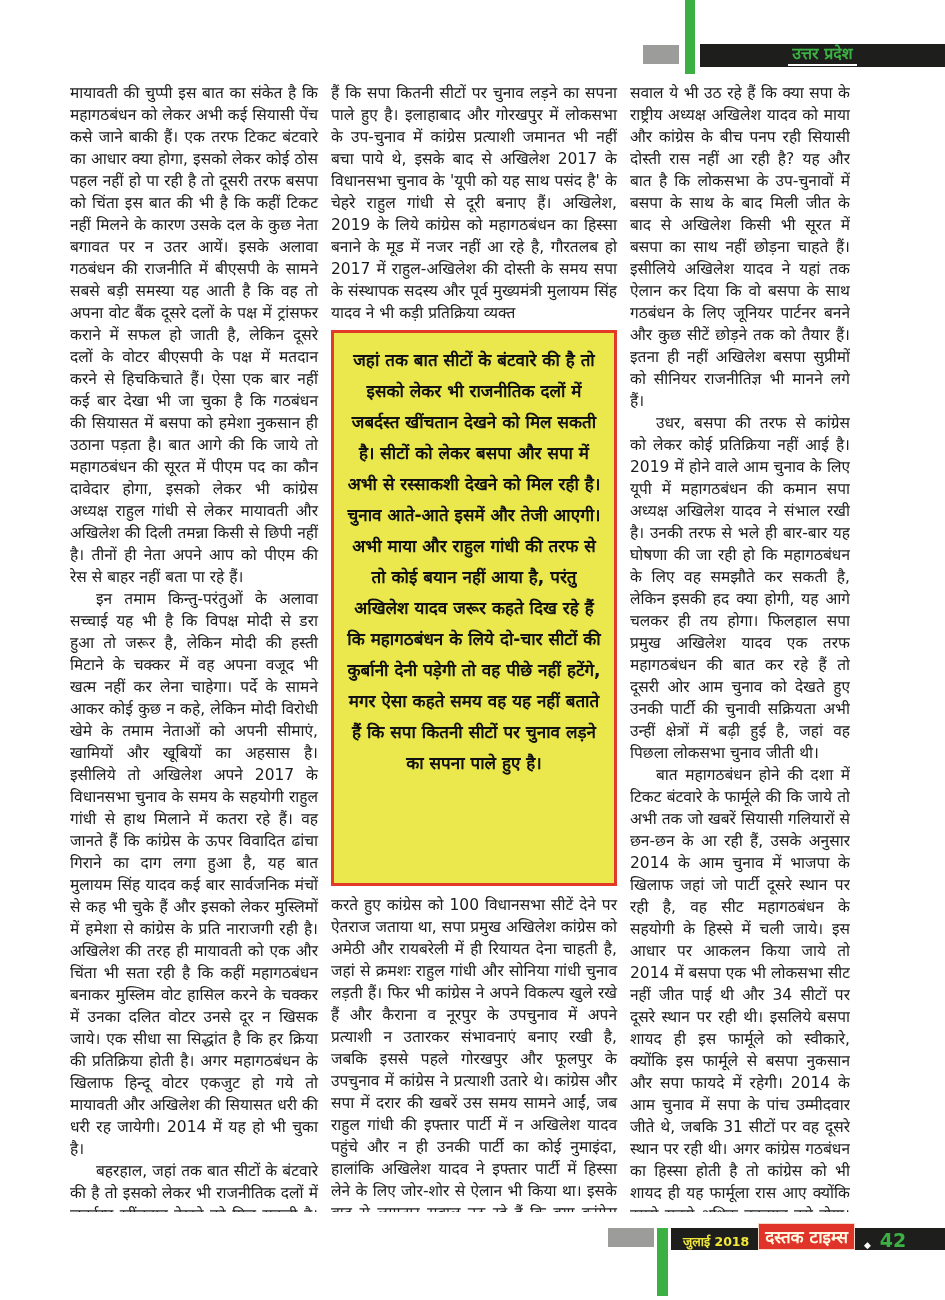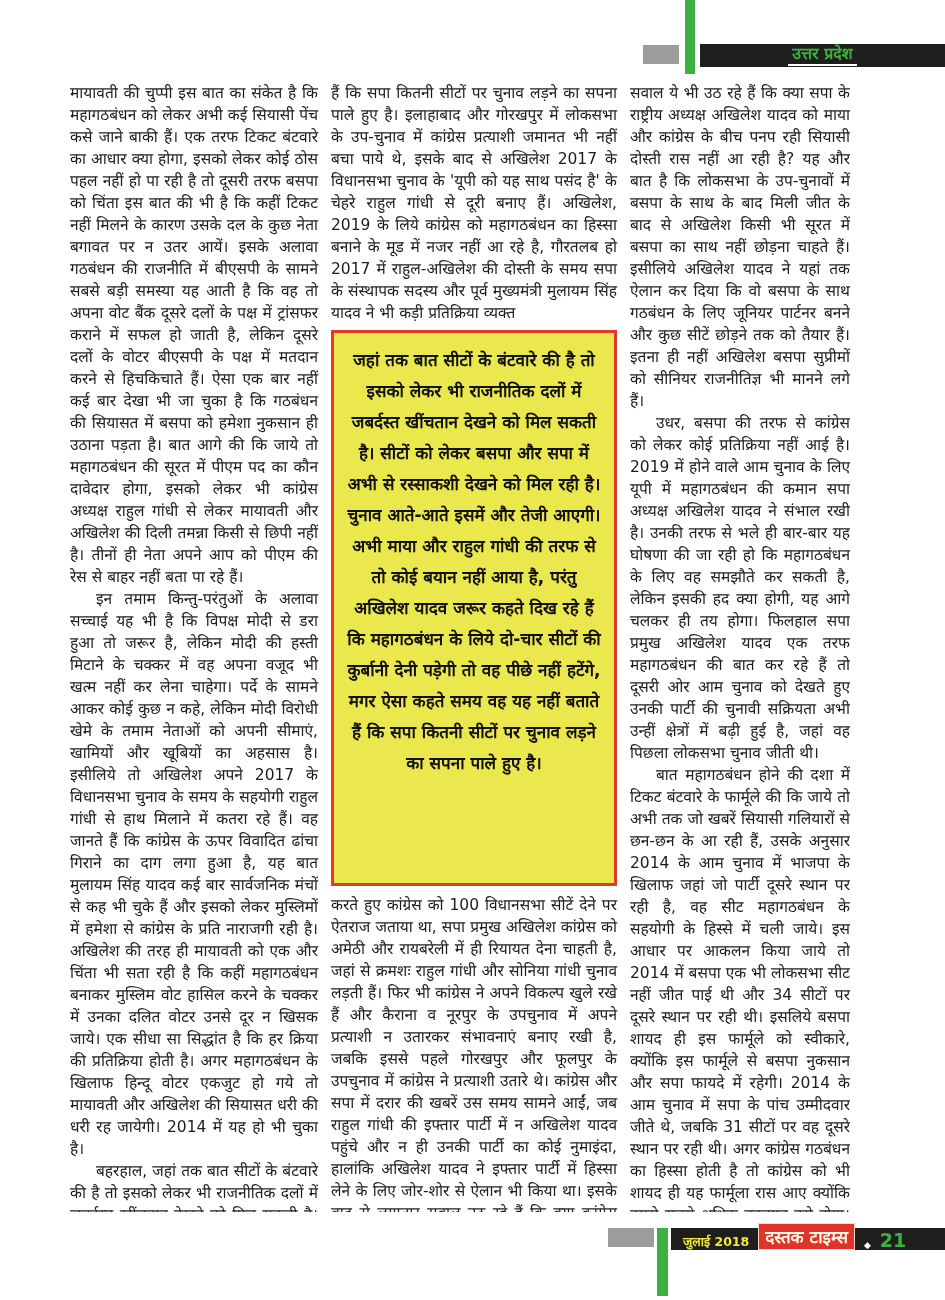"21" span.ftr-page { text: 21 -> 42 }
